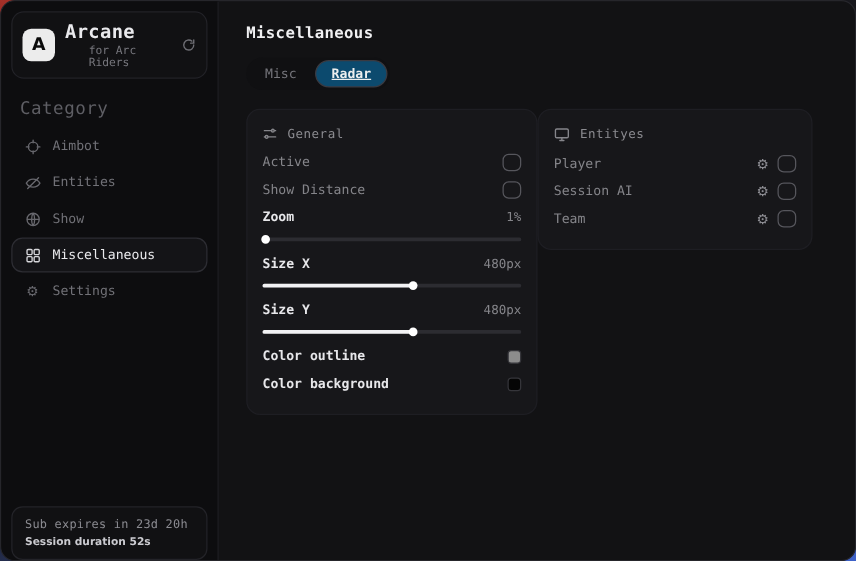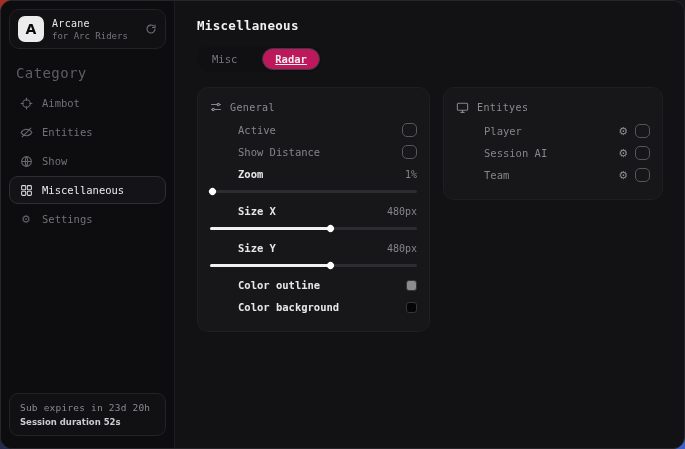"Arcane" .brand-title { font-size: 10px -> 15px; font-weight: normal -> bold }
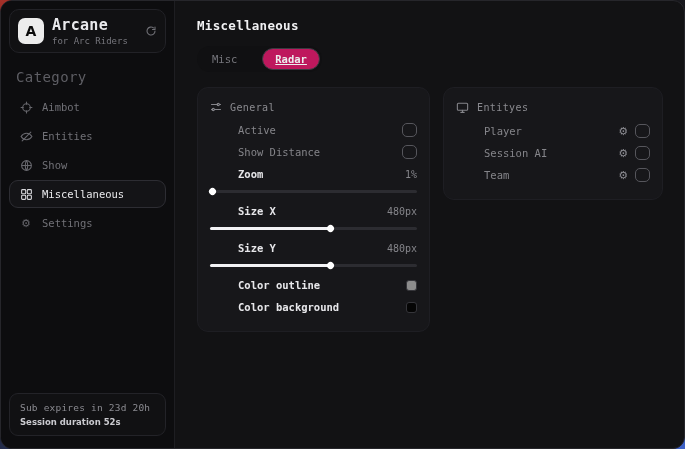"for Arc Riders" .brand-sub { margin-left: none -> 19px }
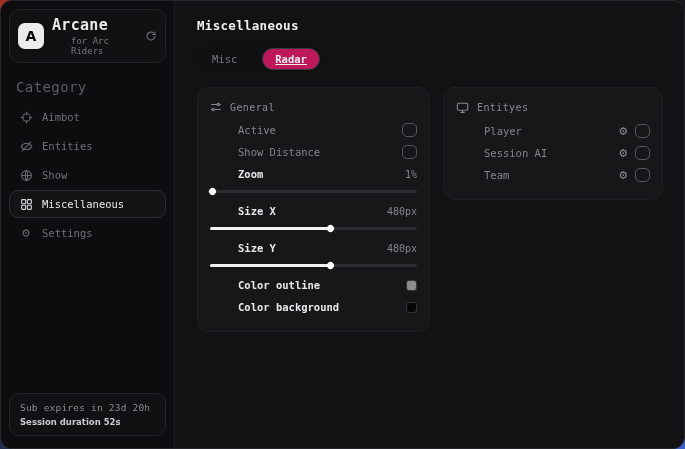"Misc" .tabs { gap: 12px -> 2px }
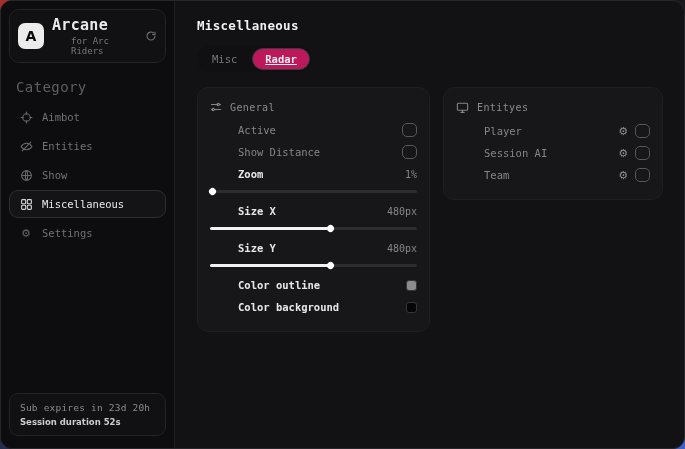"Radar" .tab.active { background: #be185d -> #0c4a6e }
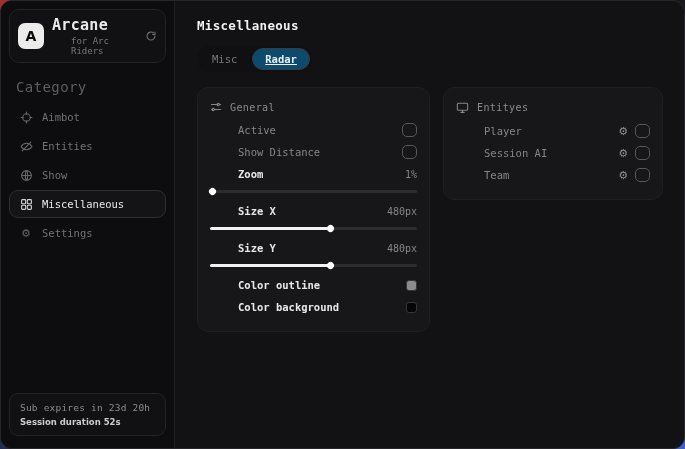"General" .cards { gap: 13px -> 0 }
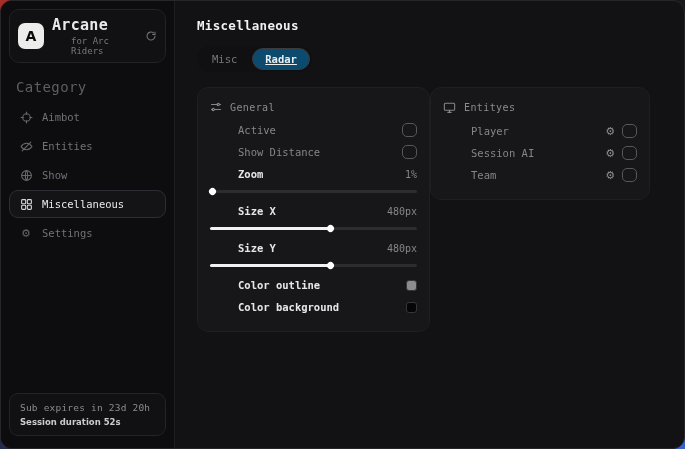"Active" .row-label { margin-left: 28px -> none }
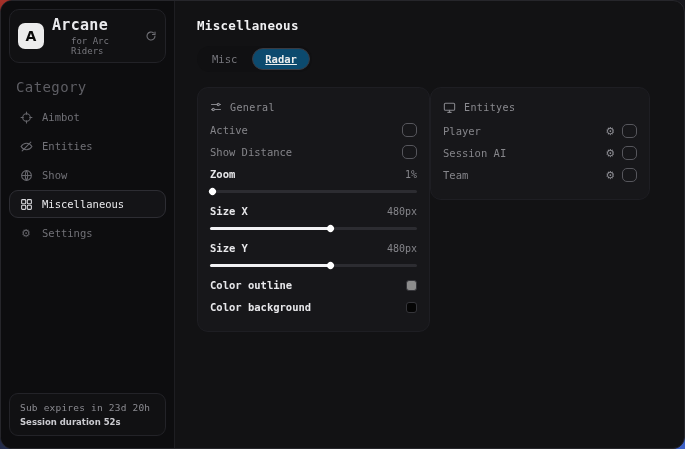"Sub expires in 23d 20h" .status-box { bottom: 12px -> 0 }
